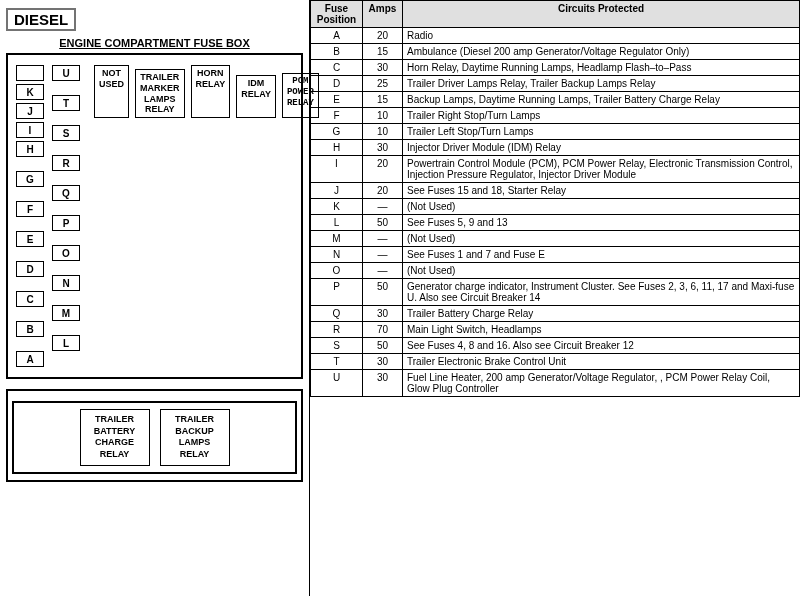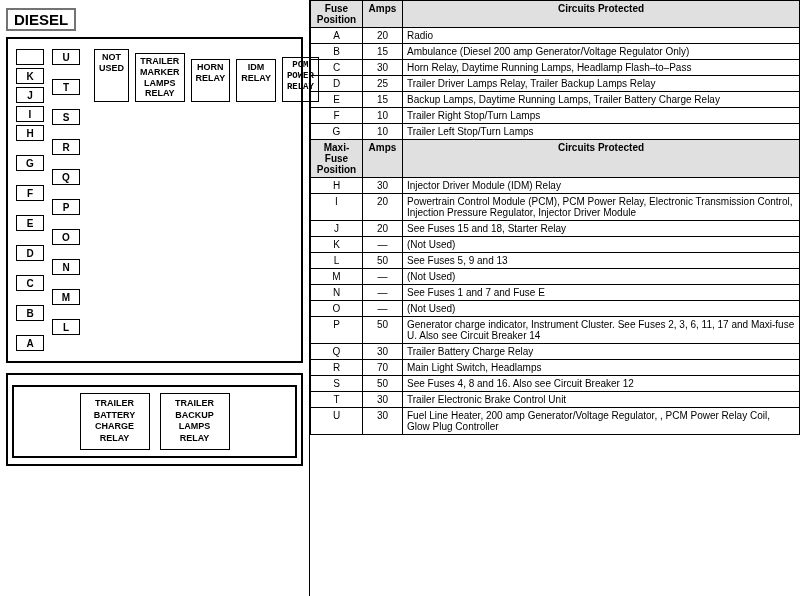"ENGINE COMPARTMENT FUSE BOX" div.section-title { html: none -> <div>ENGINE COMPARTMENT FUSE BOX</div> }
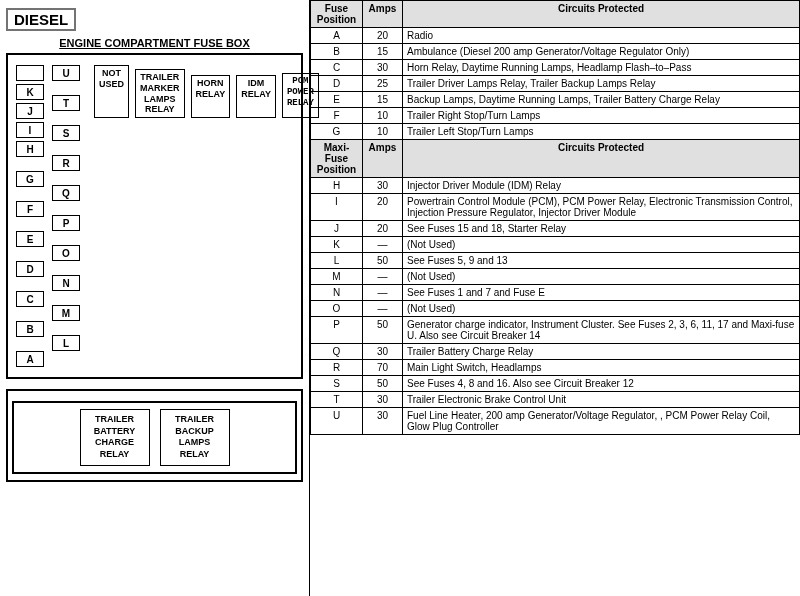"HORN" div.label-box { margin-top: 10px -> none }
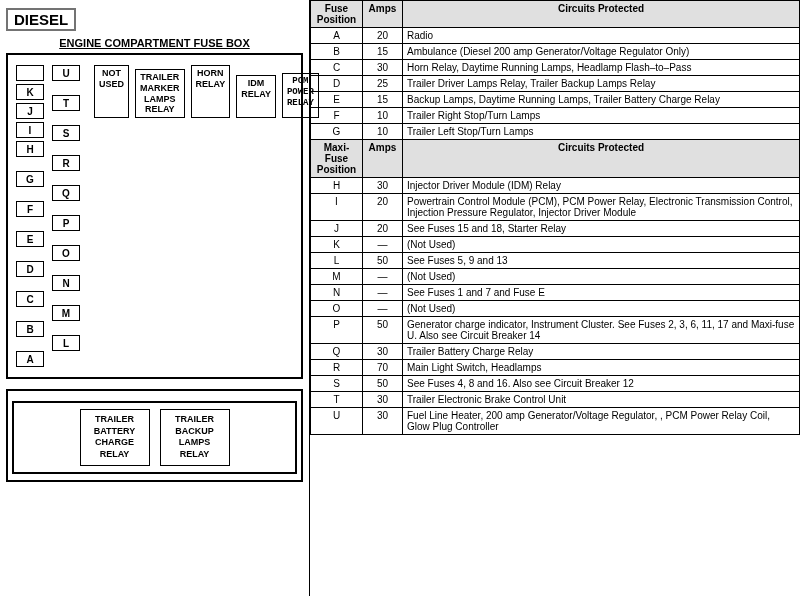"Maxi-Fuse" tr { html: <tr> <th>Maxi-Fuse<br>Position</th> <th>Amps</th> <th>Circuits Protected</th> </tr> -> none }
